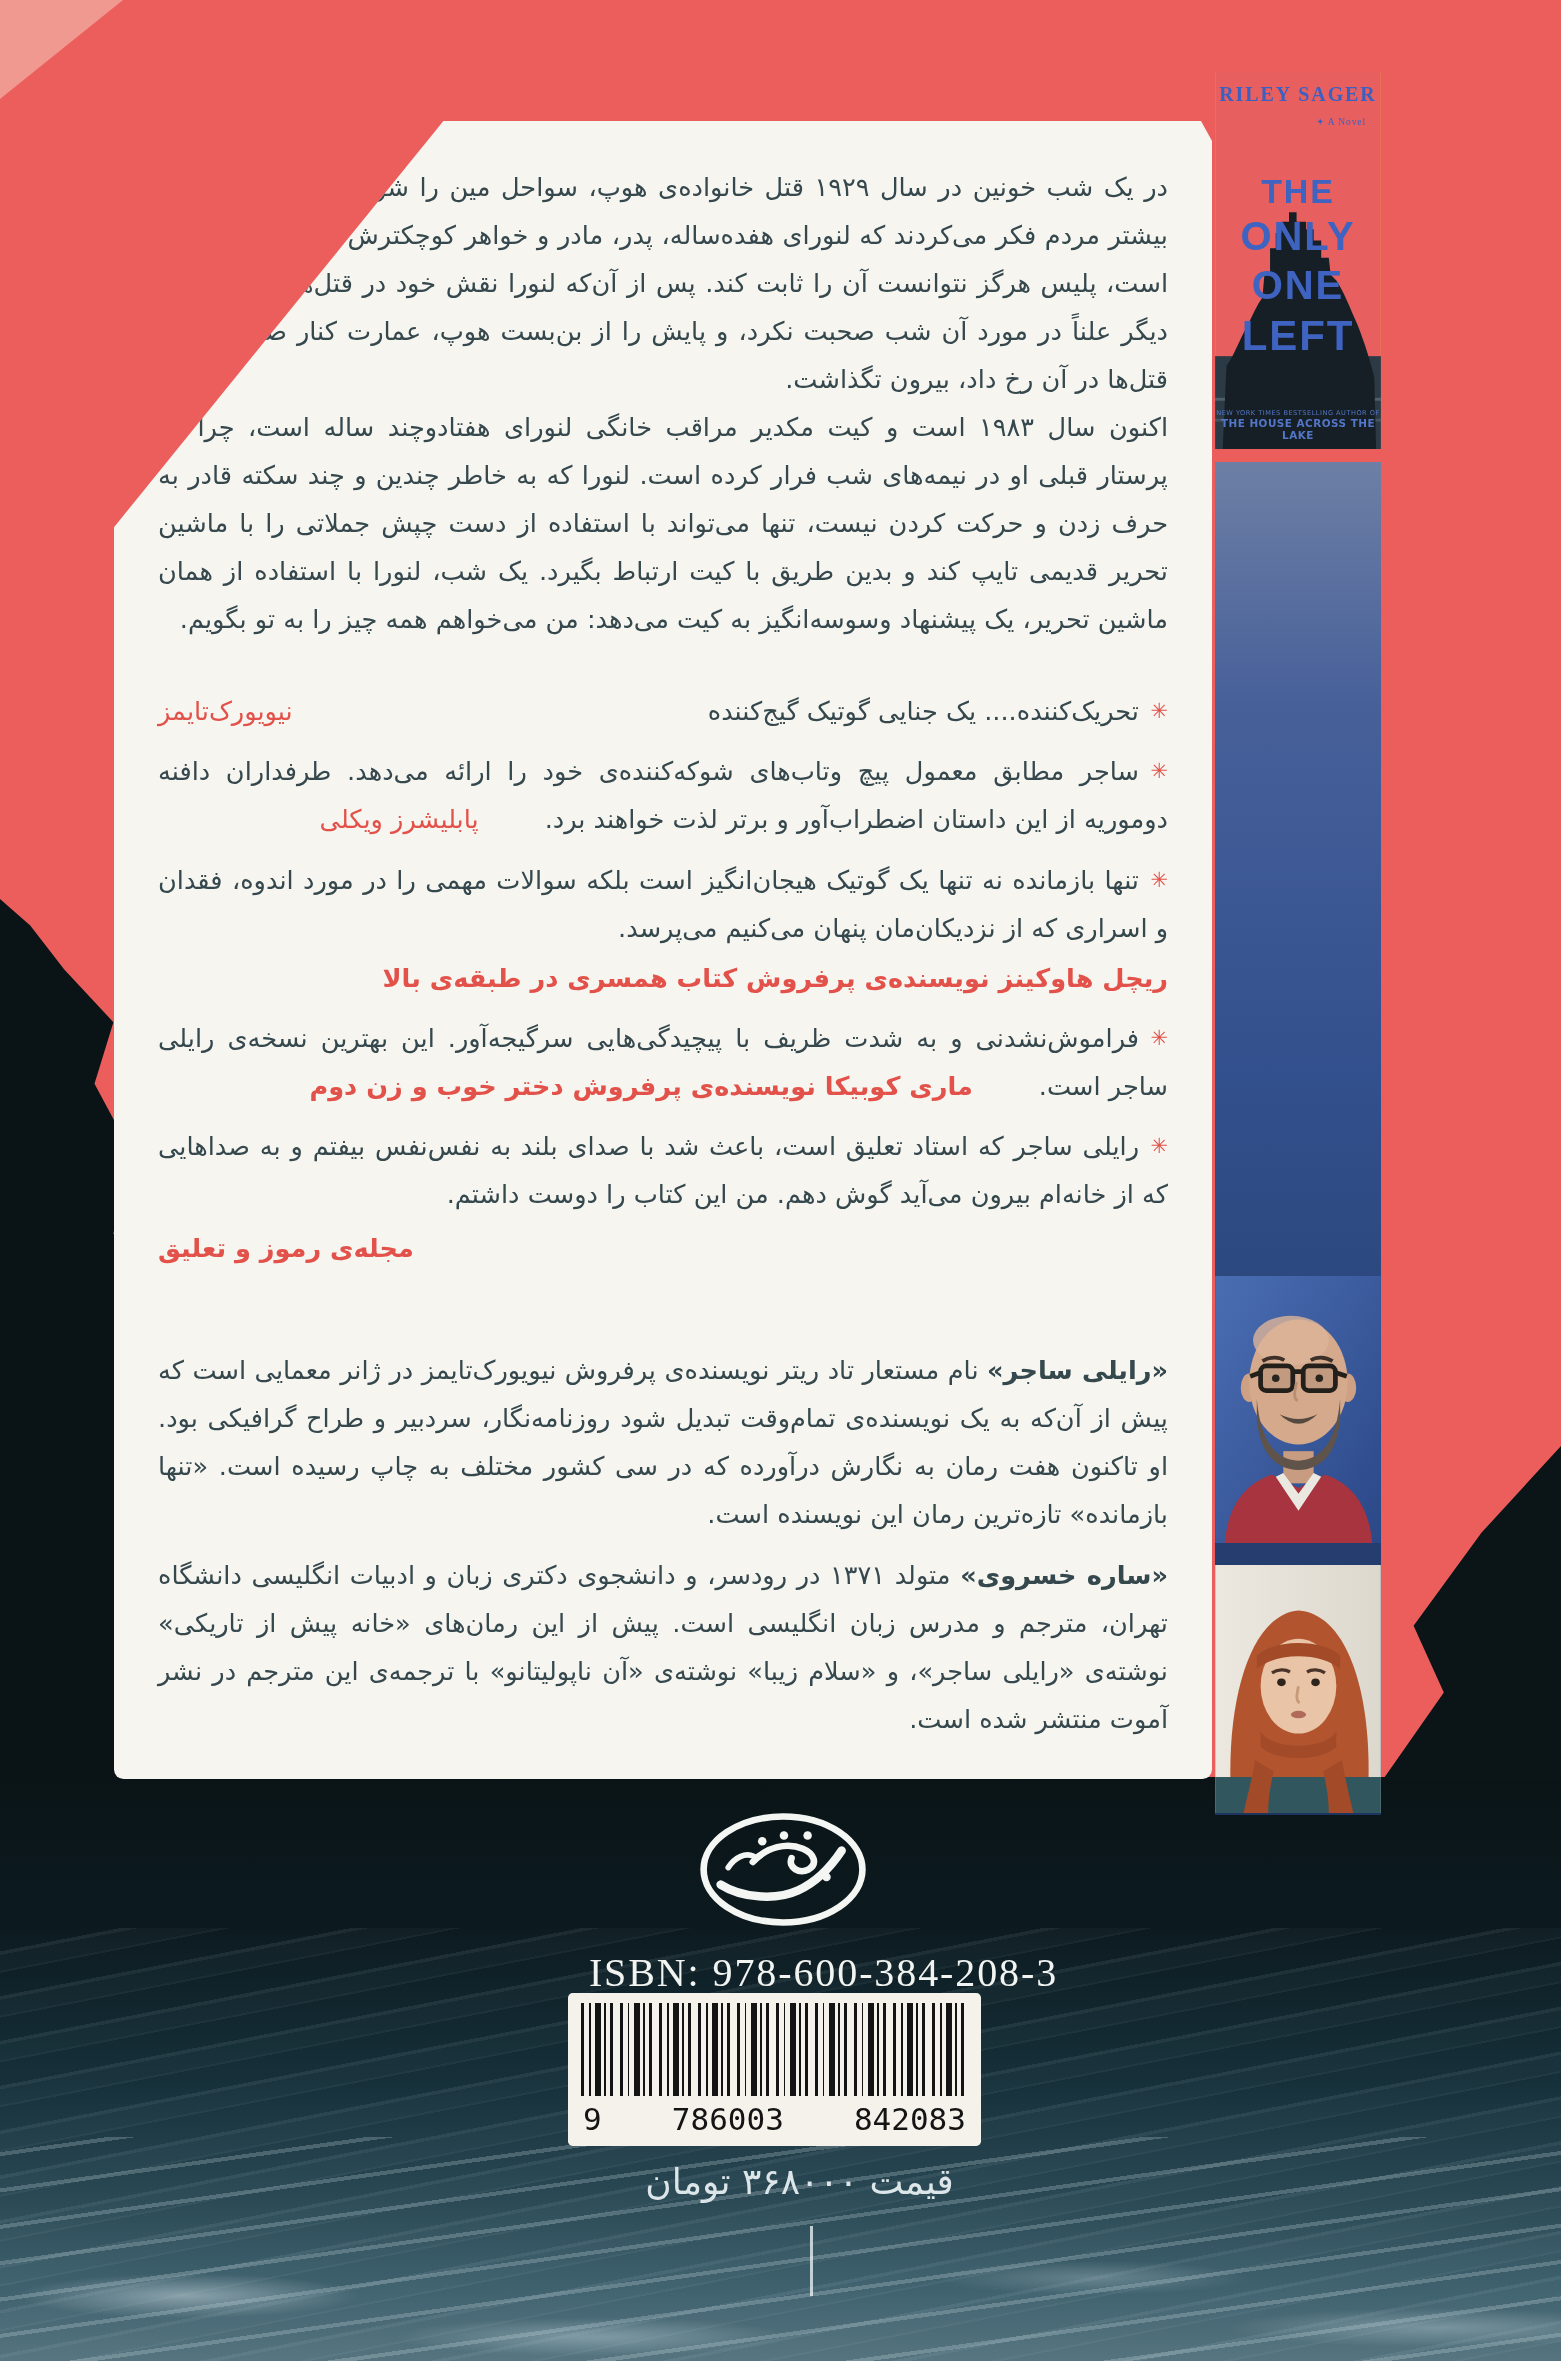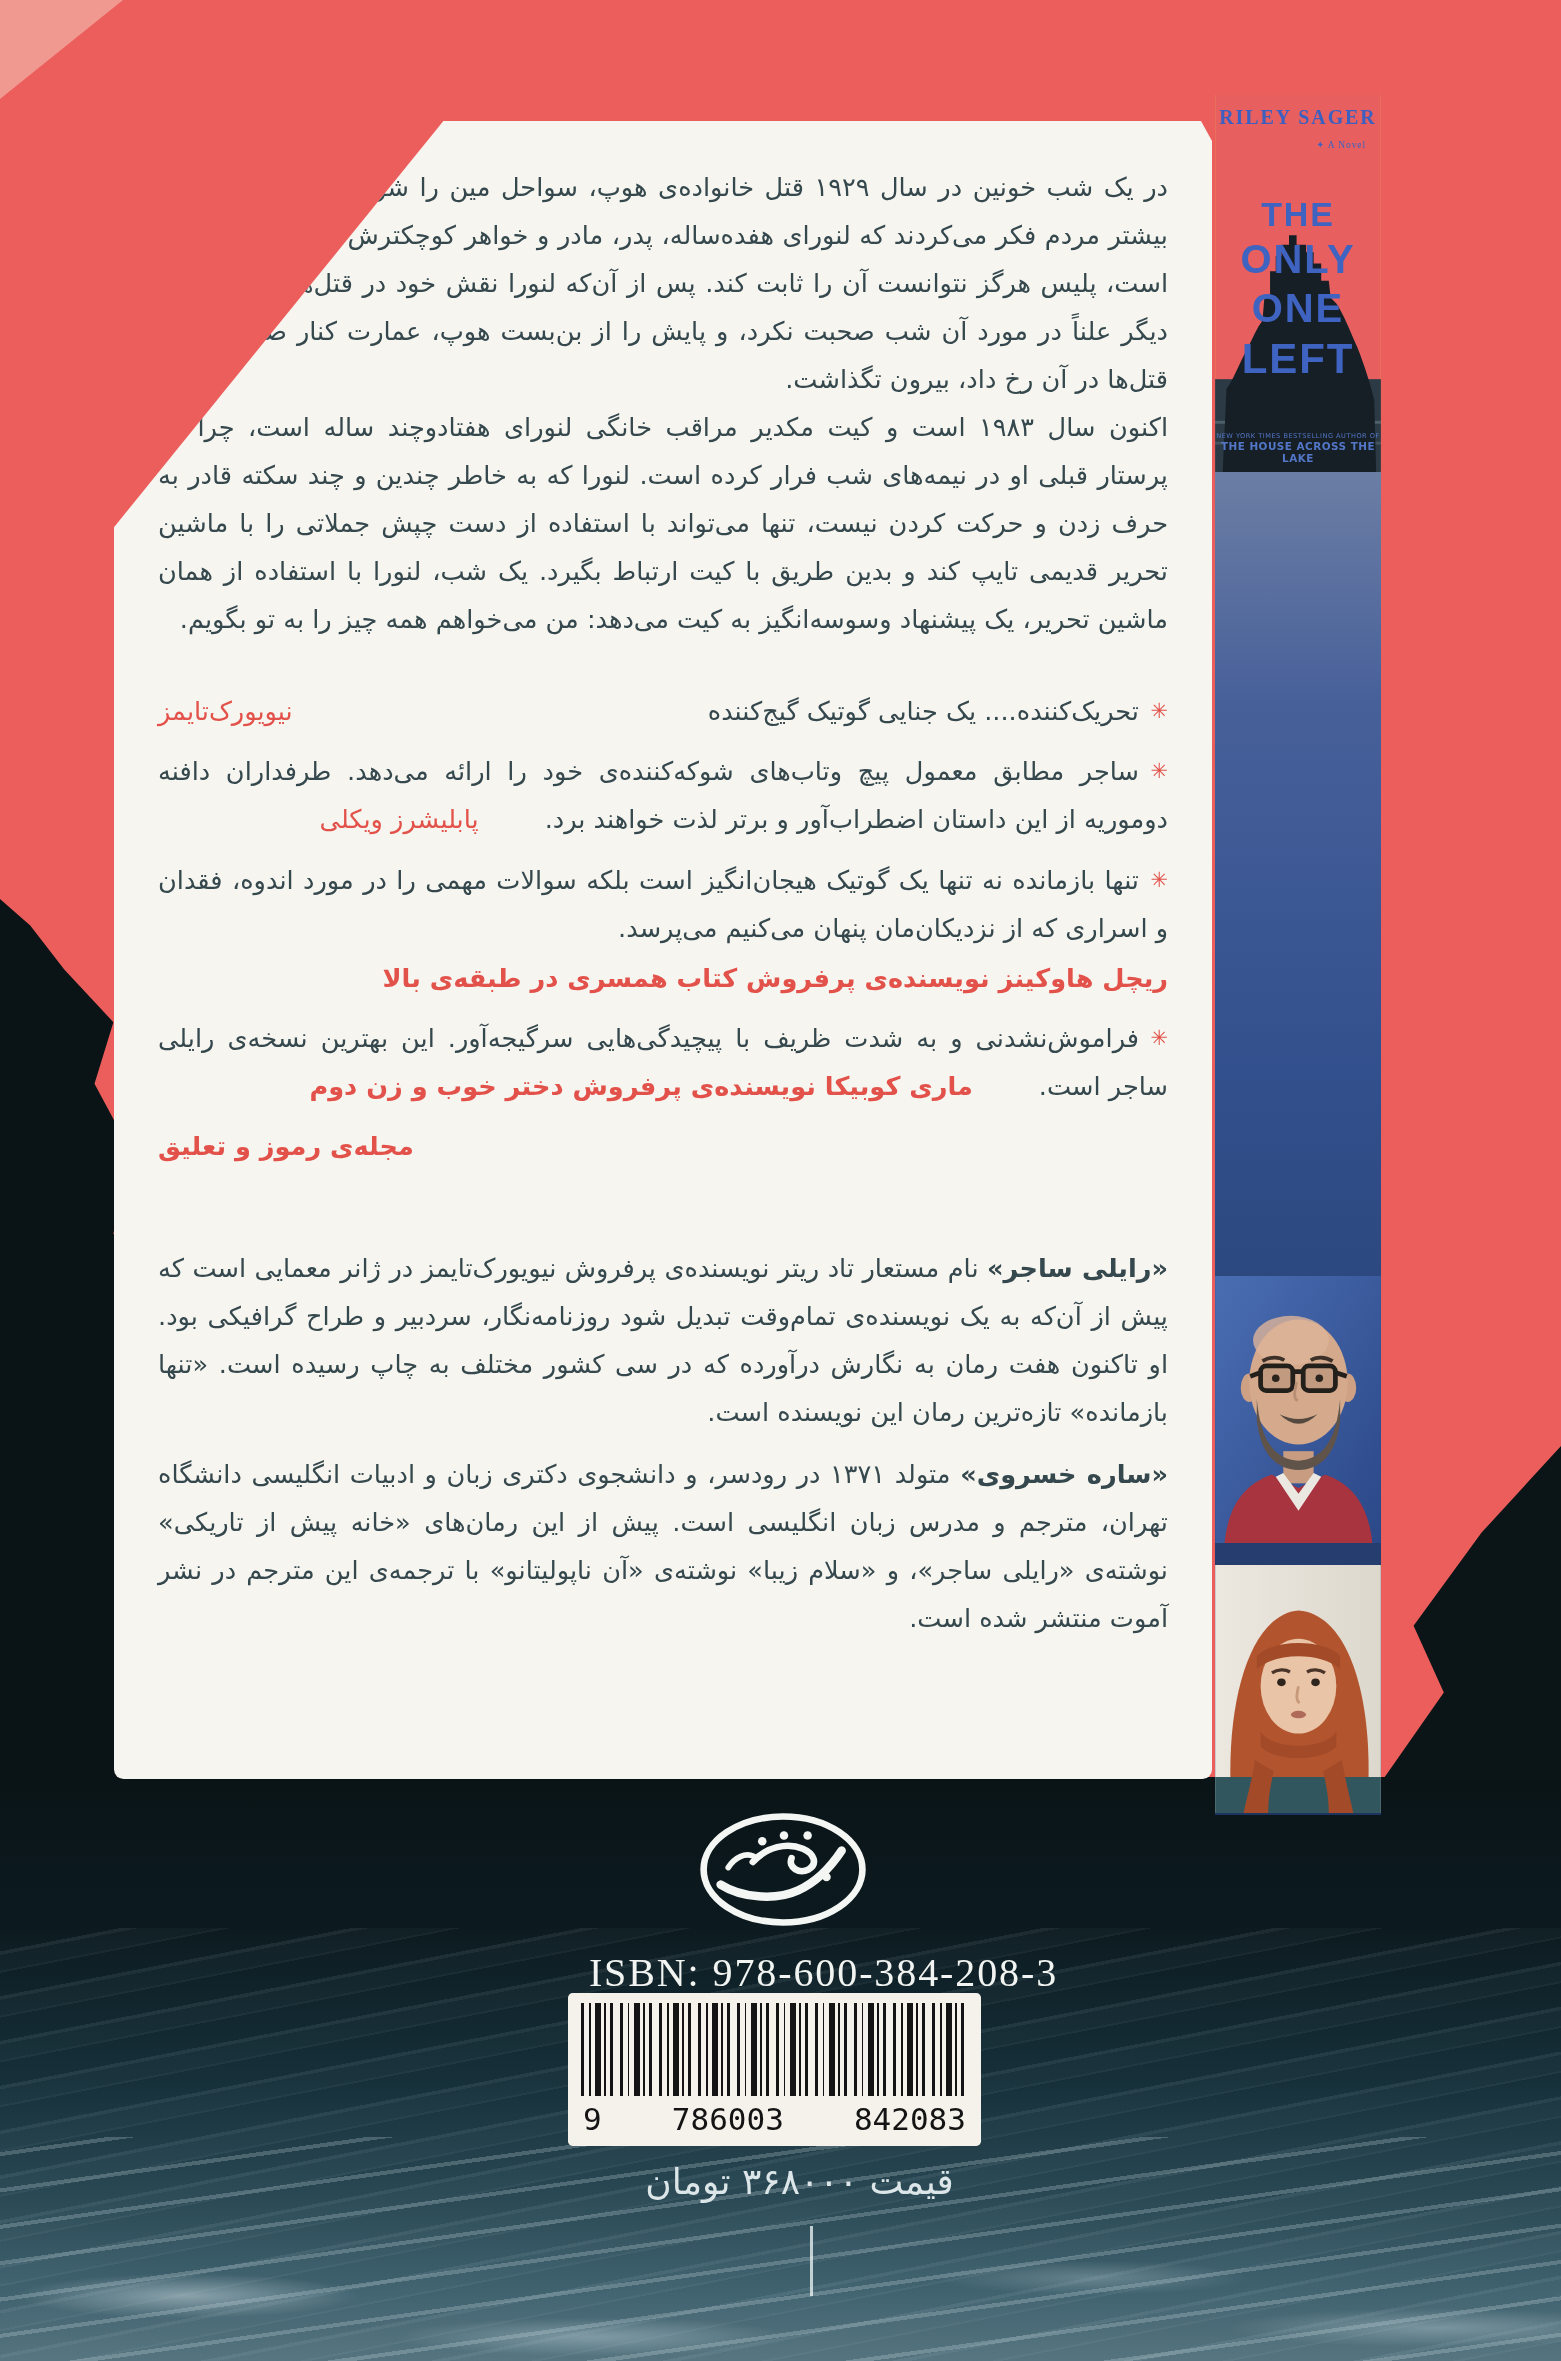"RILEY SAGER" .cover { top: 95px -> 72px }
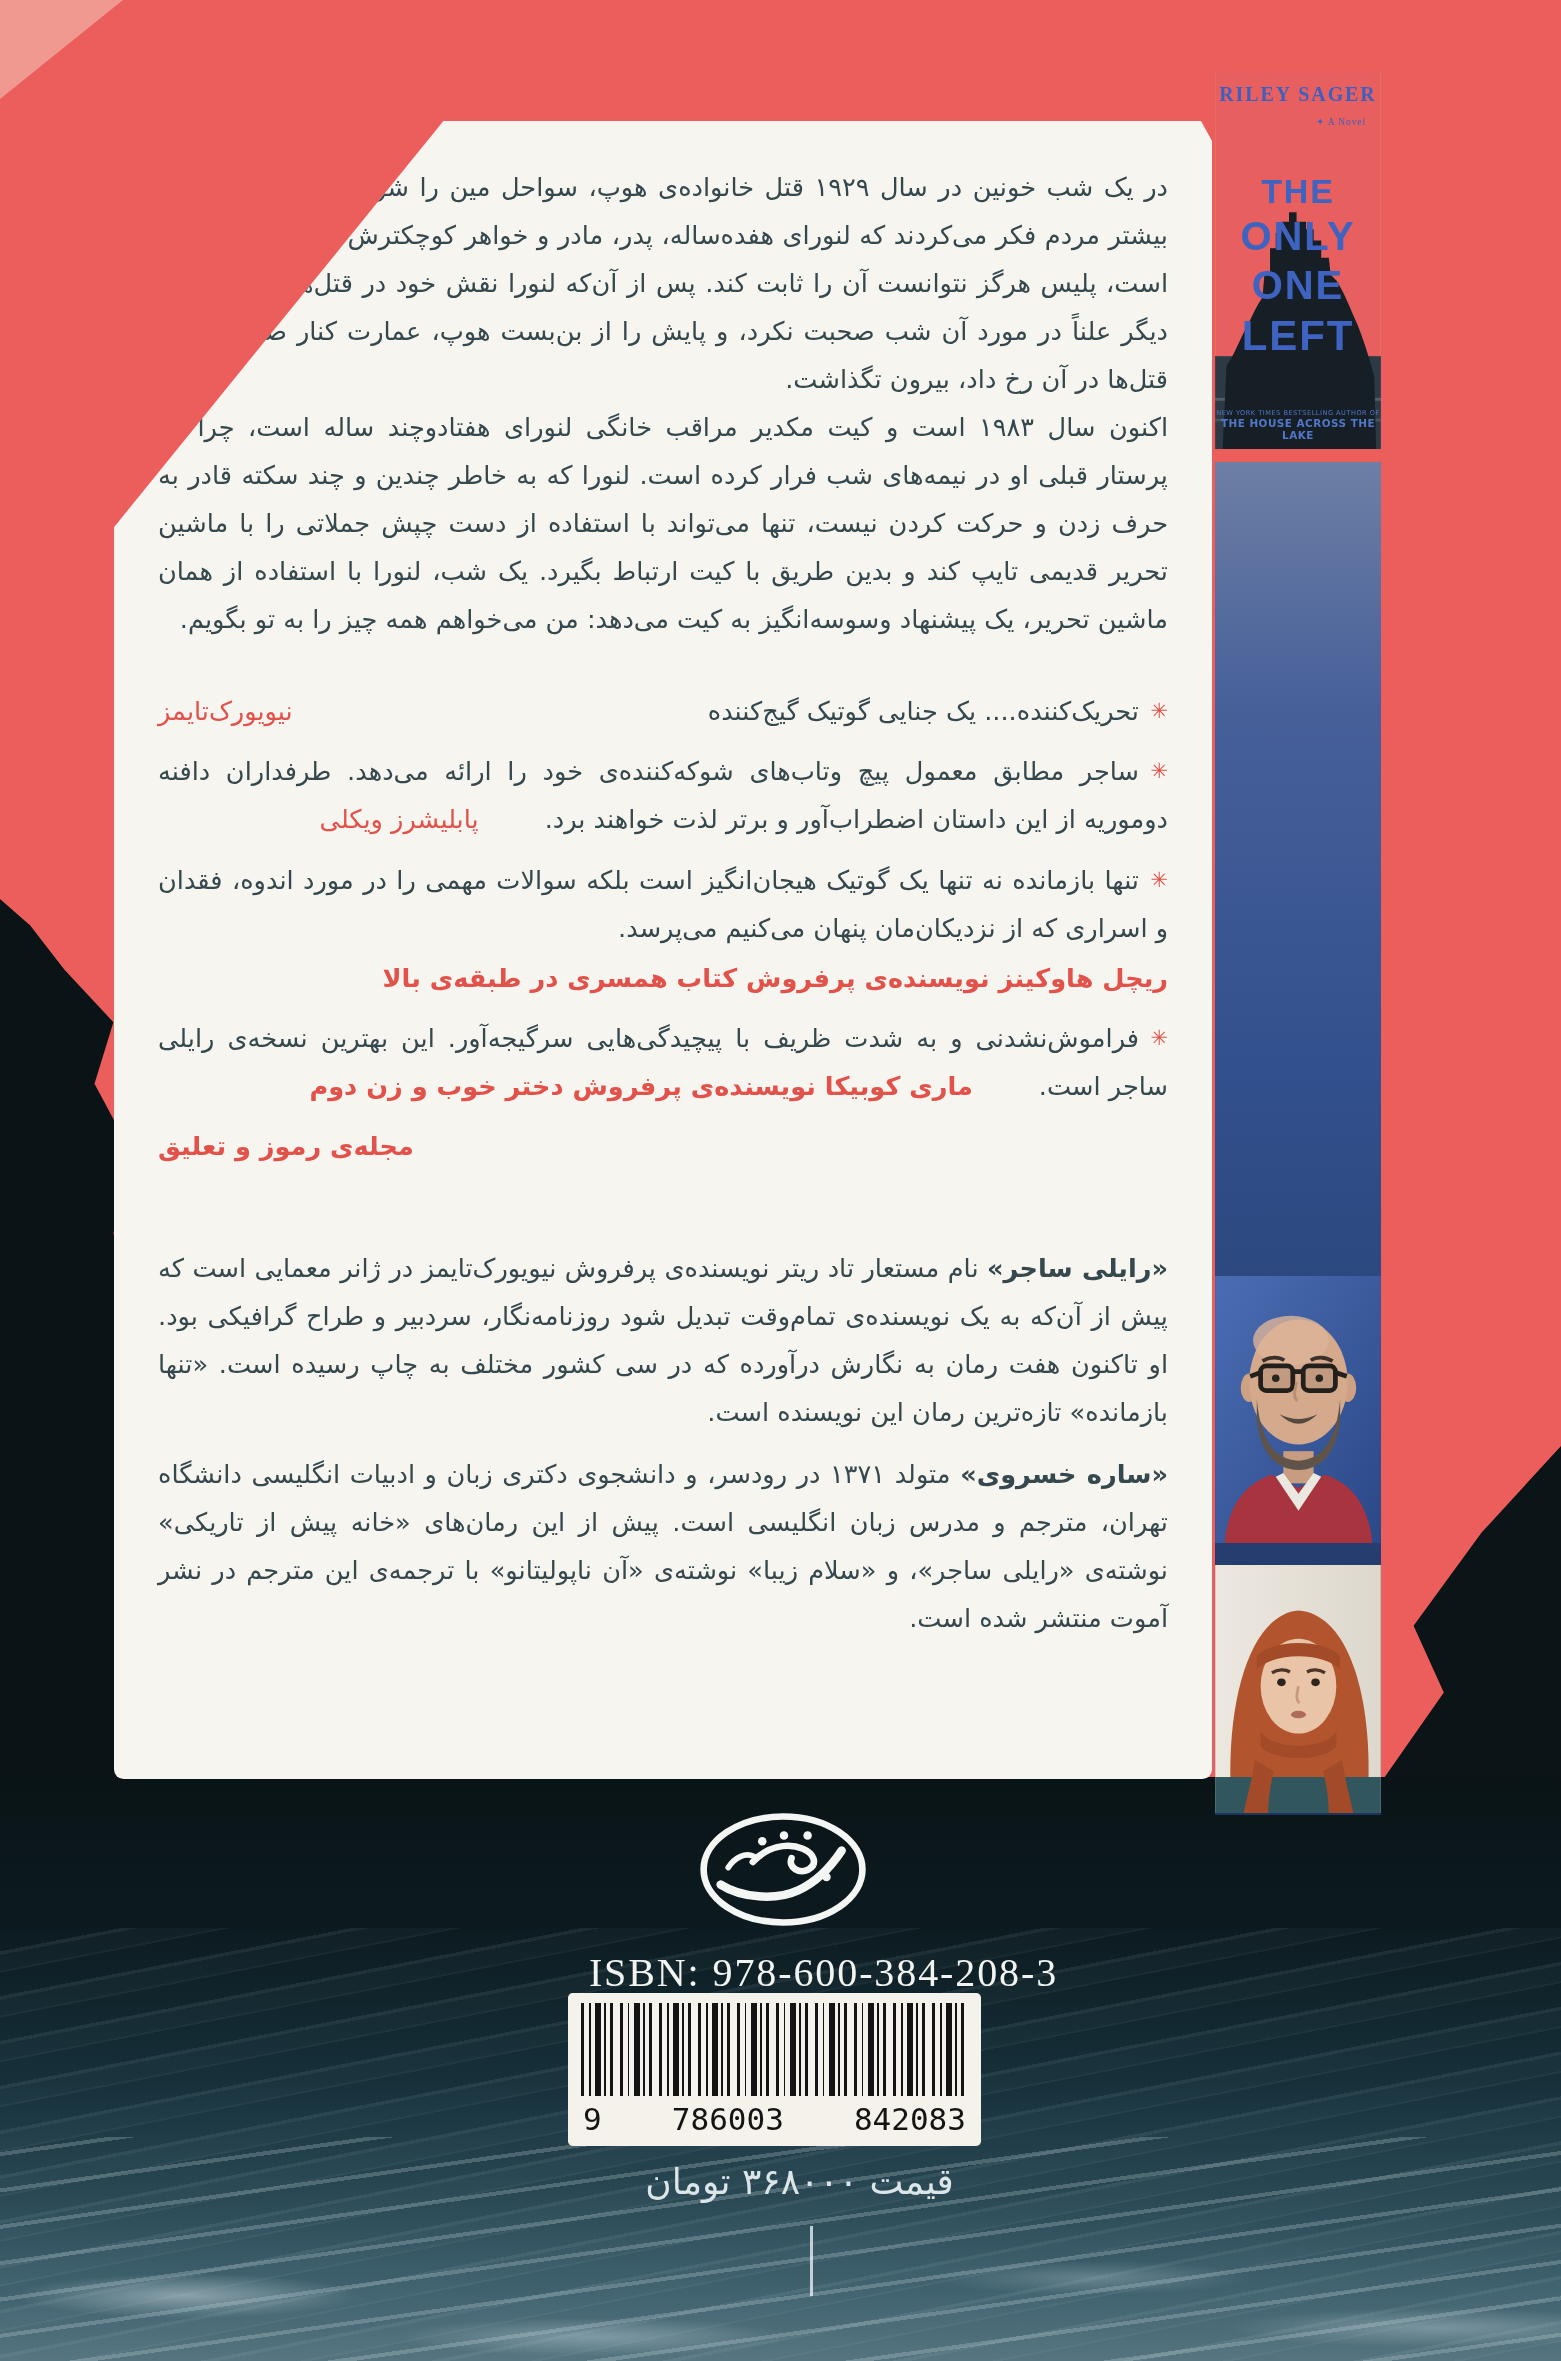"✳رایلی ساجر که استاد تعلیق" p { html: none -> <p><span>✳</span><span>رایلی ساجر که استاد تعلیق است، باعث شد با صدای بلند به نفس‌نفس بیفتم و به صداهایی که از خانه‌ام بیرون می‌آید گوش دهم. من این کتاب را دوست داشتم.</span></p> }
